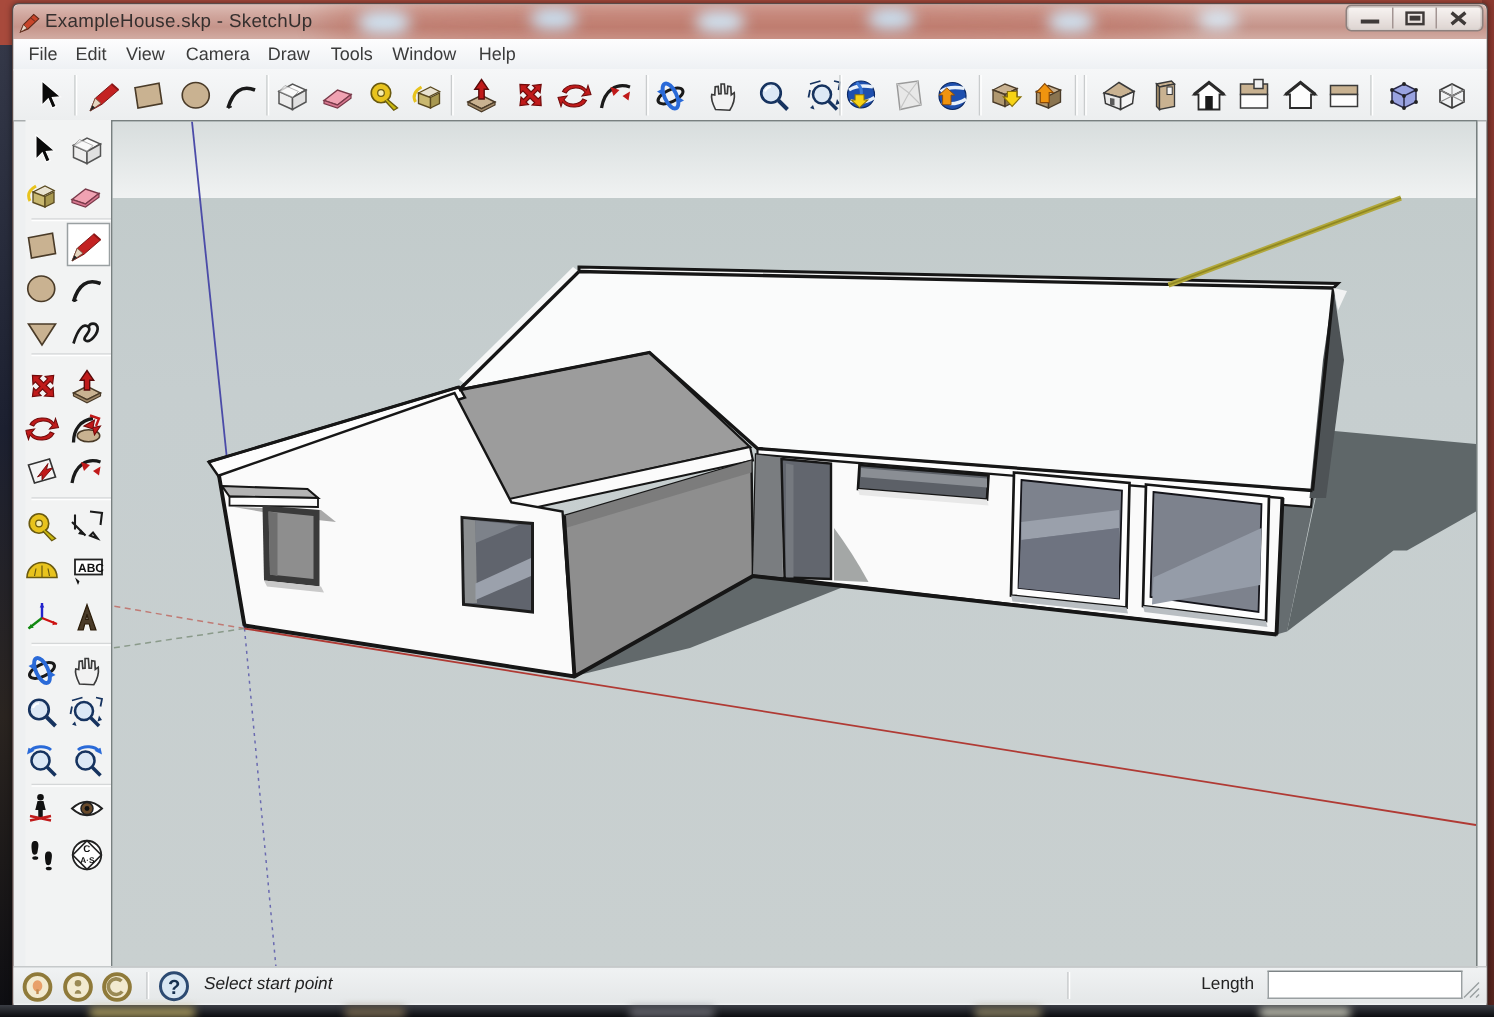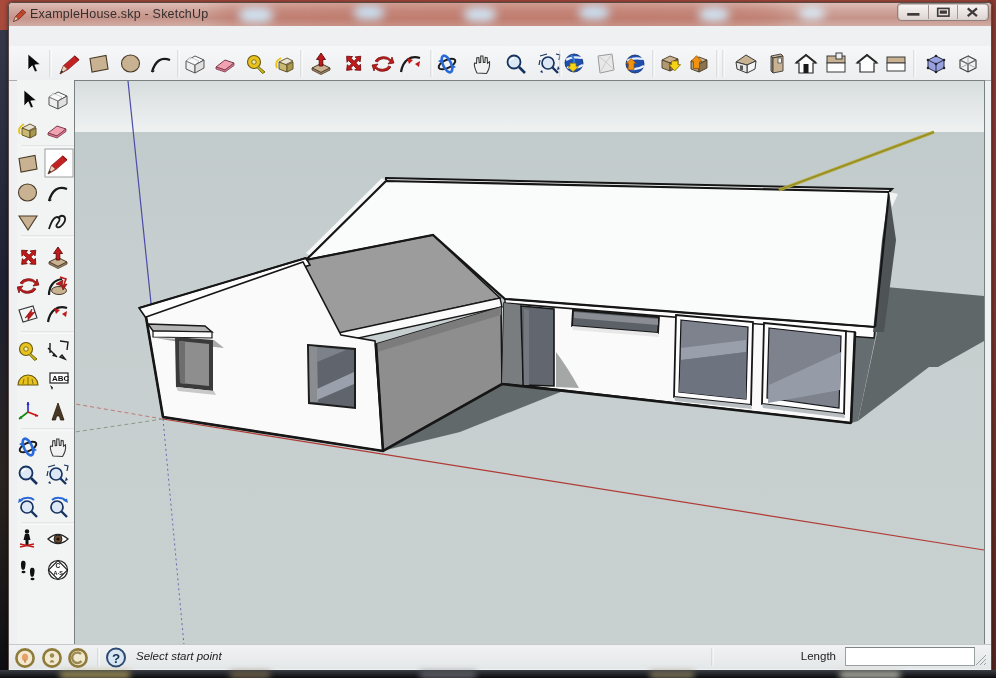"File Edit View Camera Draw" div { html: none -> <div> <span>File</span><span>Edit</span><span>View</span><span>Camera</span><span>Draw</span><span>Tools</span><span>Window</span><span>Help</span> </div> }
